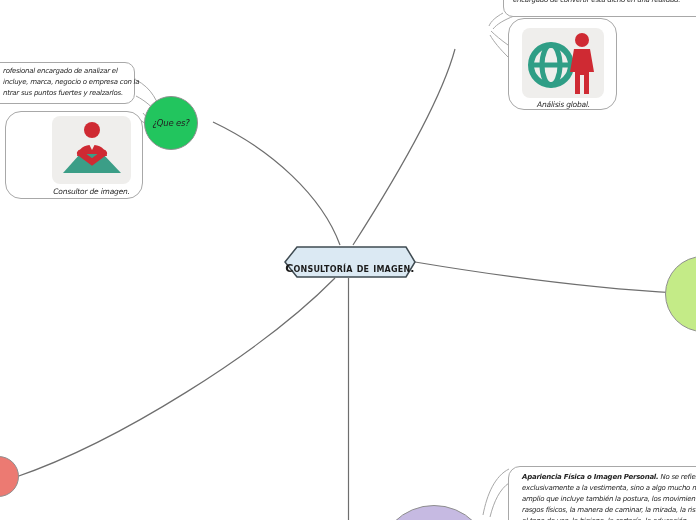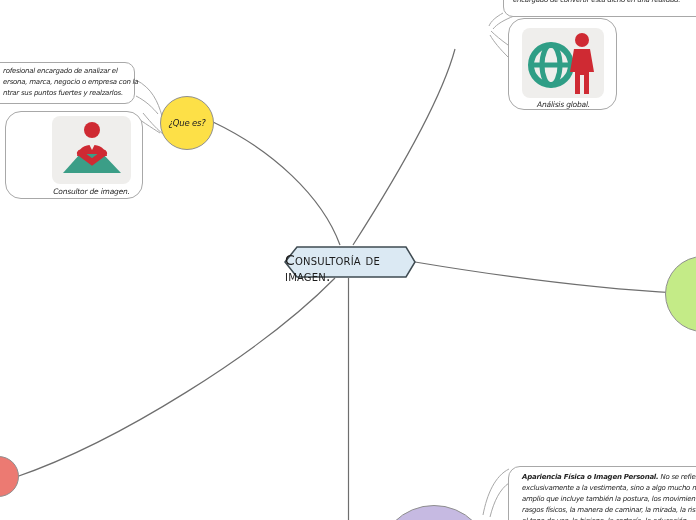"ersona, marca, negocio o empresa" div.note-line { text: ersona -> incluye }
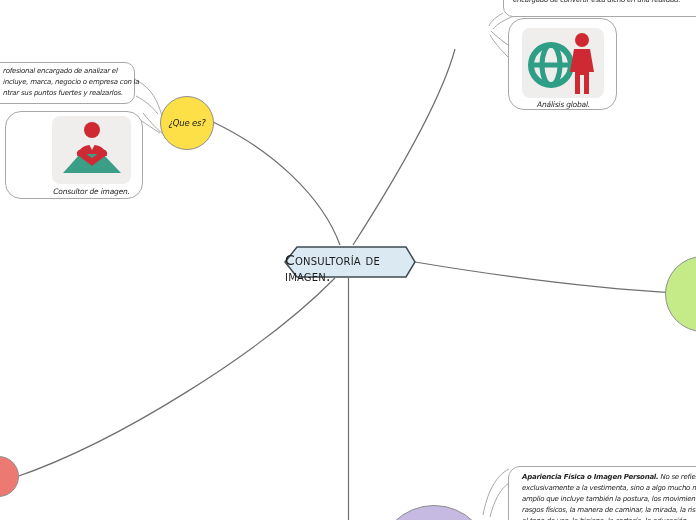"¿Que es?" .c-pink { background: #fde047 -> #22c55e; left: 160px -> 144px }
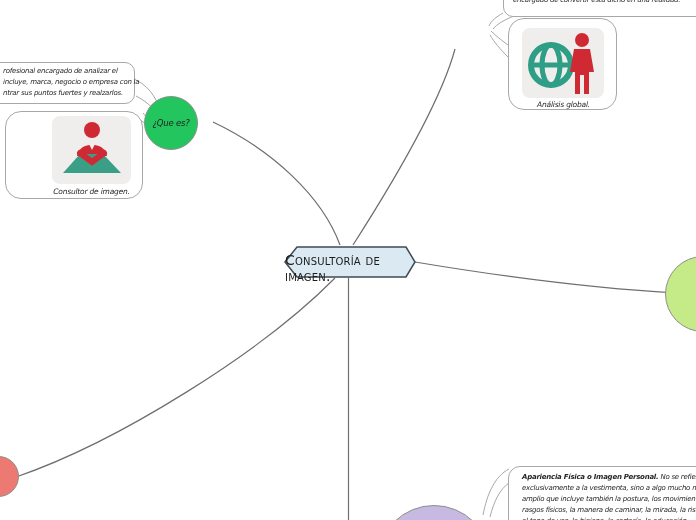"Consultoría de imagen." .center-label { font-size: 14px -> 11px; font-weight: 400 -> 700 }
